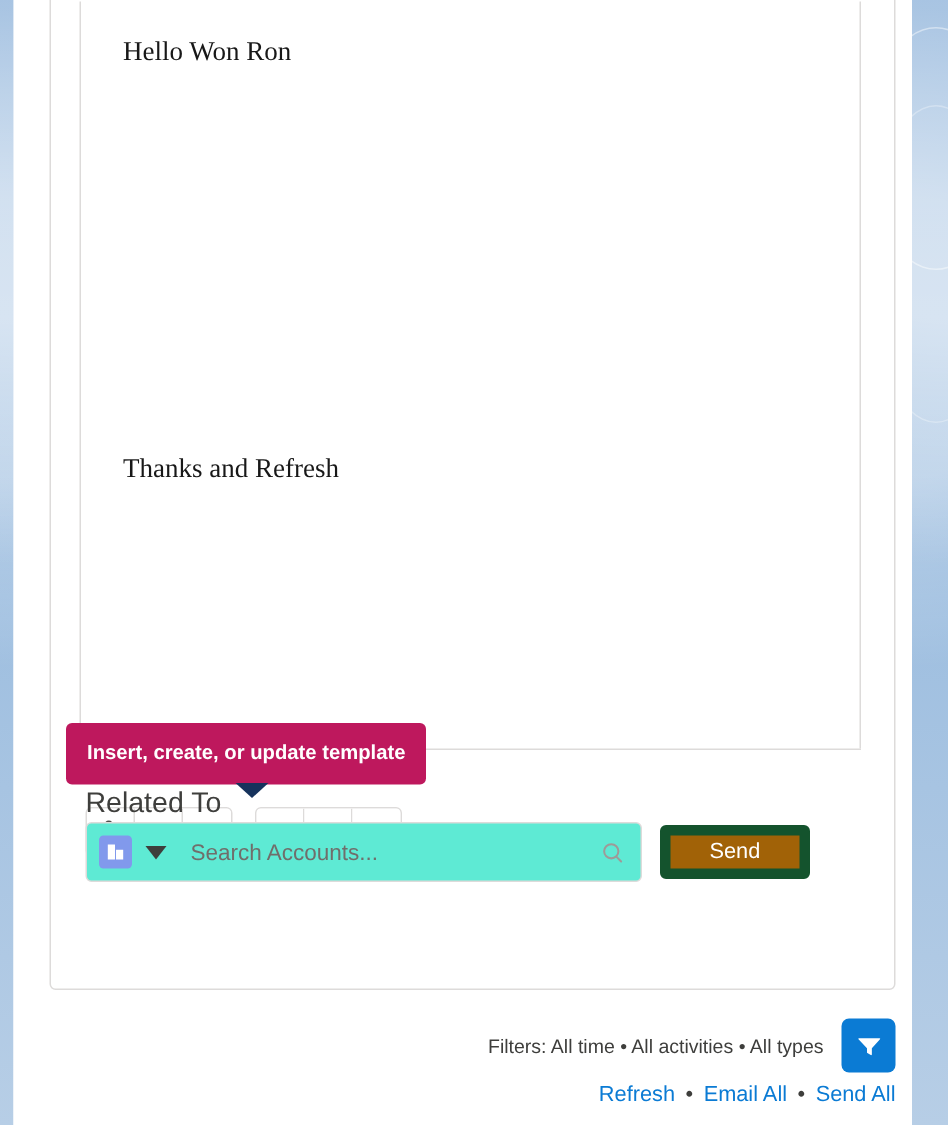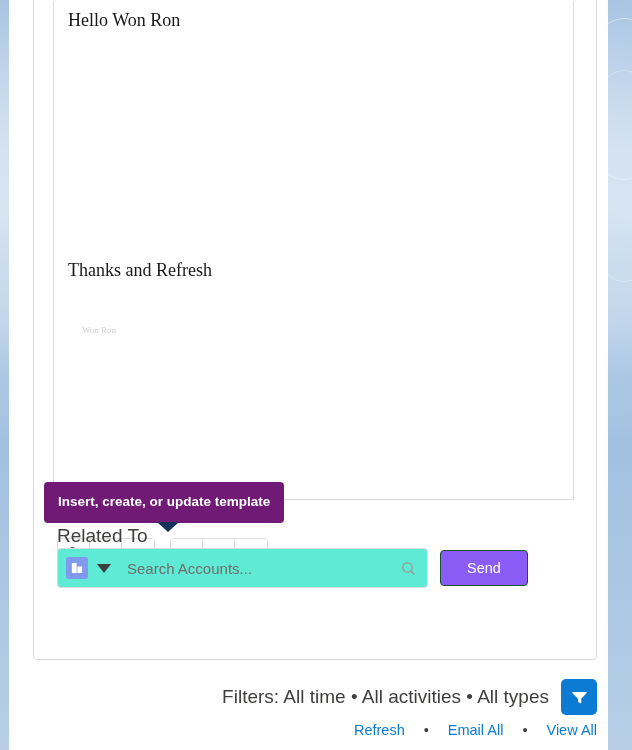"Hello Won Ron" #email-body-content p { margin: 2px -> 16px }
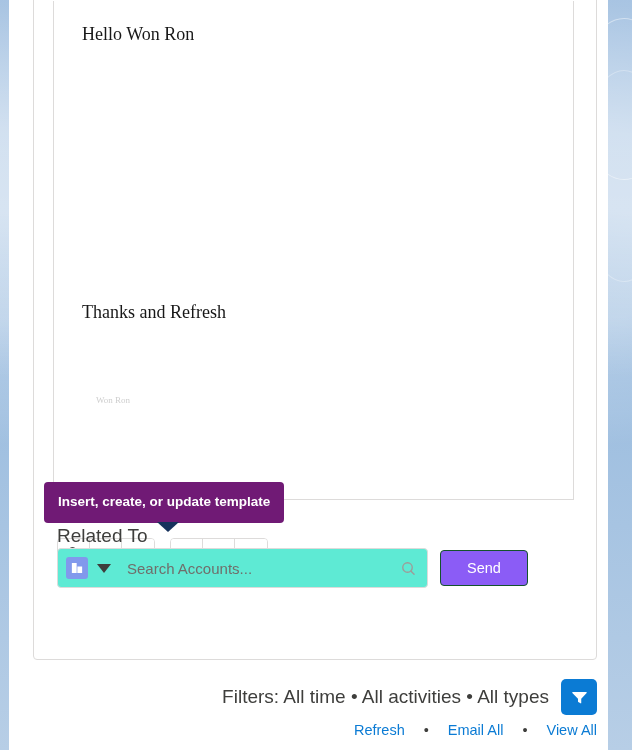"Won Ron" p.sig-faint { html: <p>Won Ron</p> -> none }
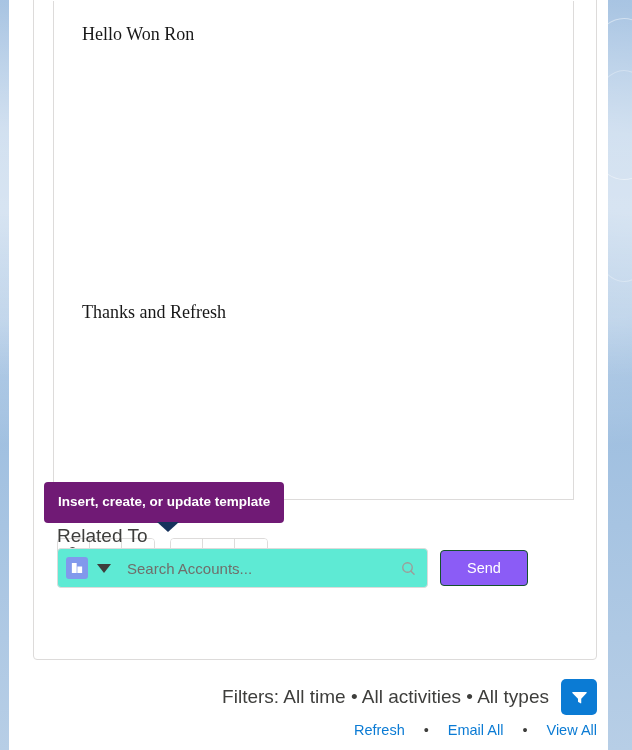"Insert, create, or update template" #template-tooltip { background: #701a75 -> #be185d }
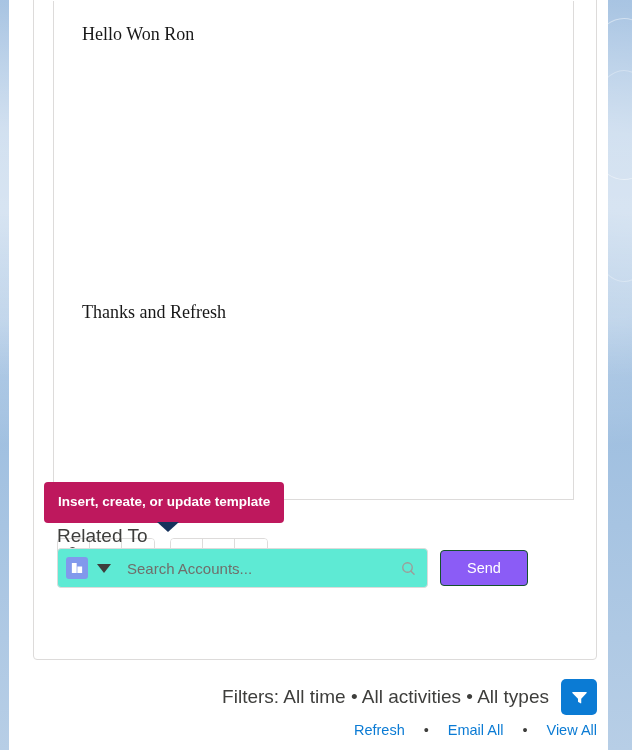"Send" #send-button { background: #8b5cf6 -> #a16207; border: 1px solid #14532d -> 7px solid #14532d }
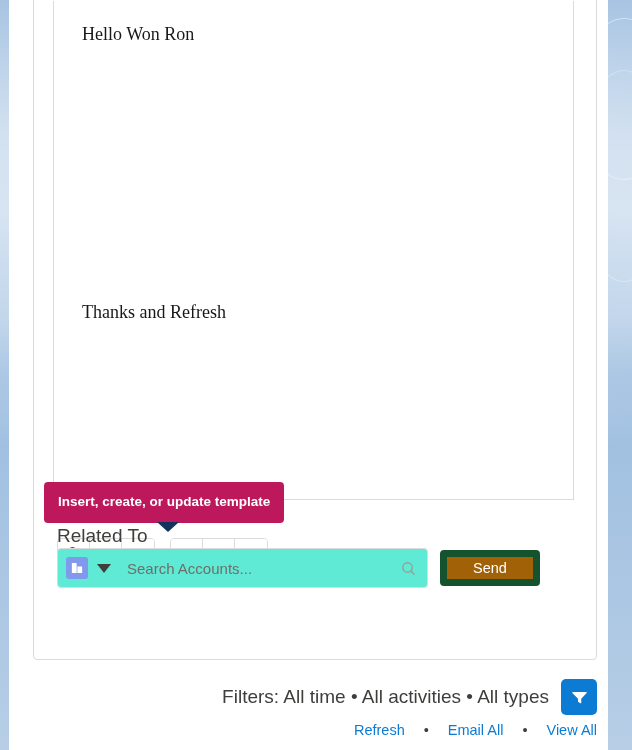"Filters: All time • All" #filters-summary { font-size: 19px -> 13px }
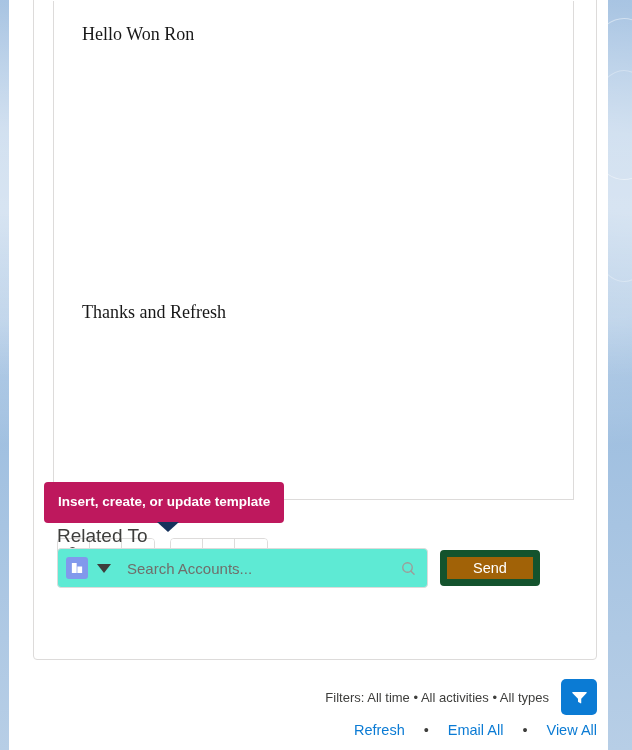"Refresh" #footer-links { gap: 19px -> 7px }
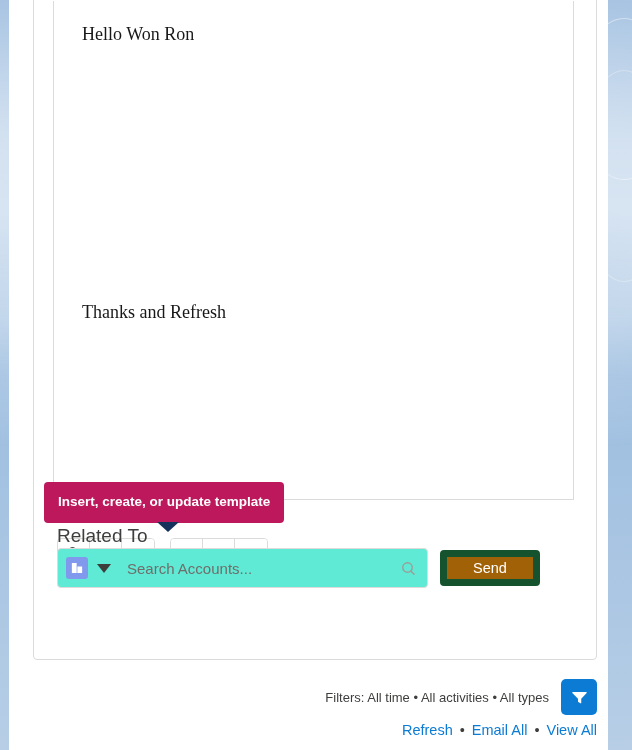"View All" a { text: View -> Send }
